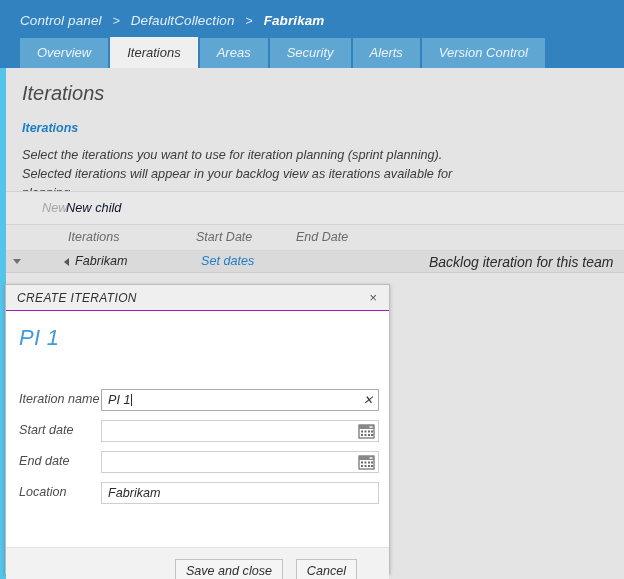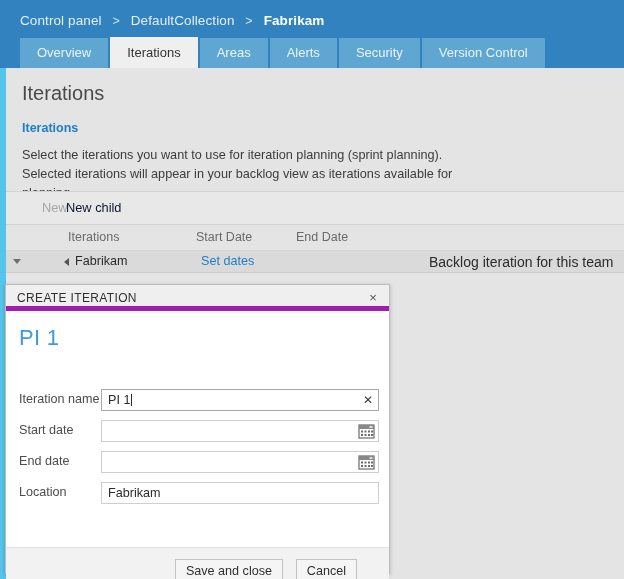"Control panel > DefaultCollection >" #page { font-style: none -> italic }
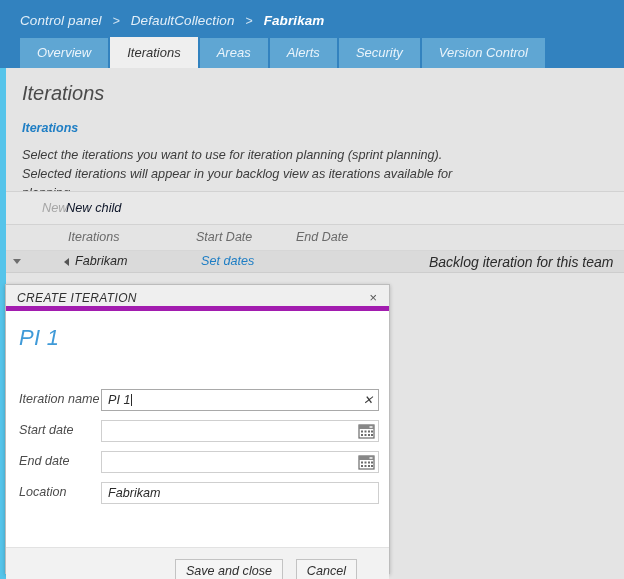"Alerts" div.tab { order: before "Security" -> after "Security" }
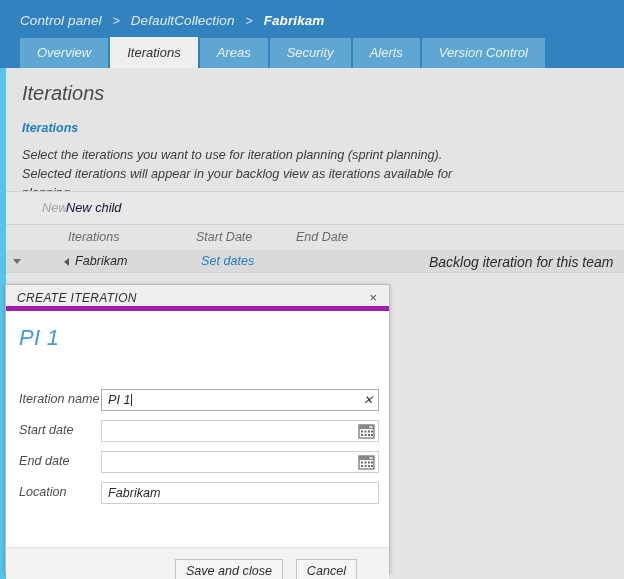"CREATE ITERATION" #dialog-titlebar { border-bottom: 5px solid #a21caf -> 1px solid #a21caf }
